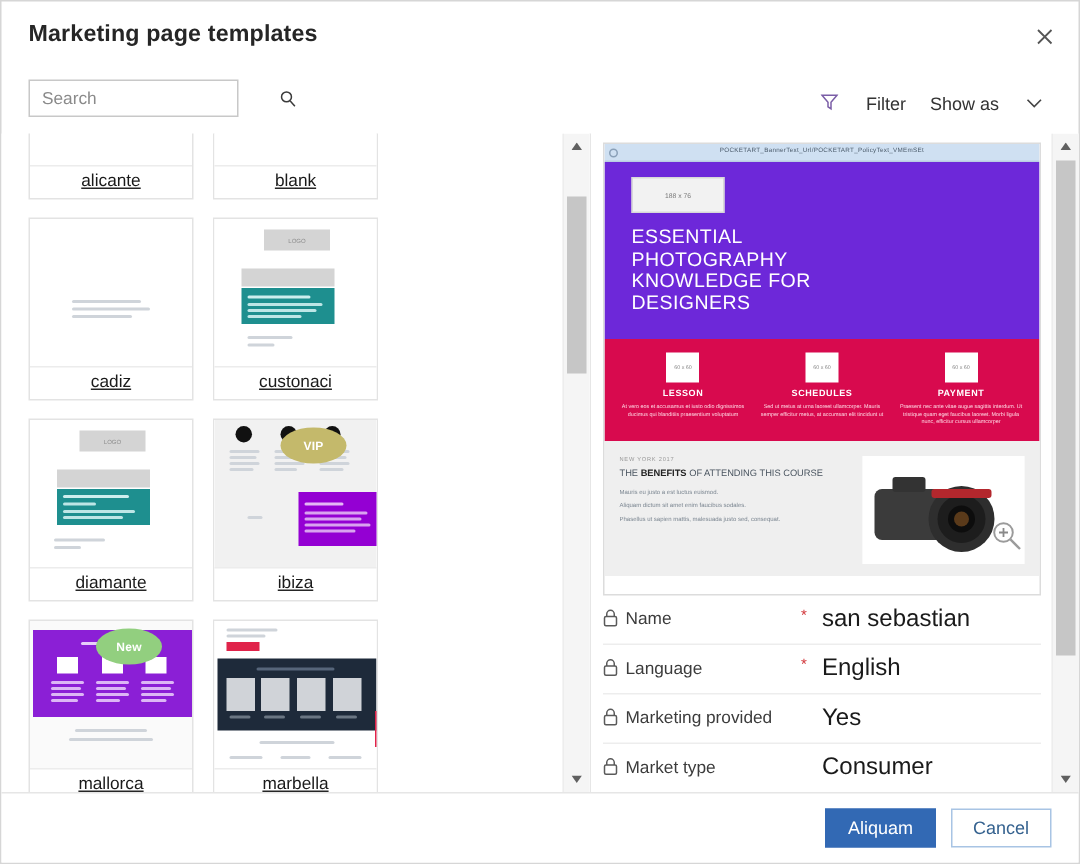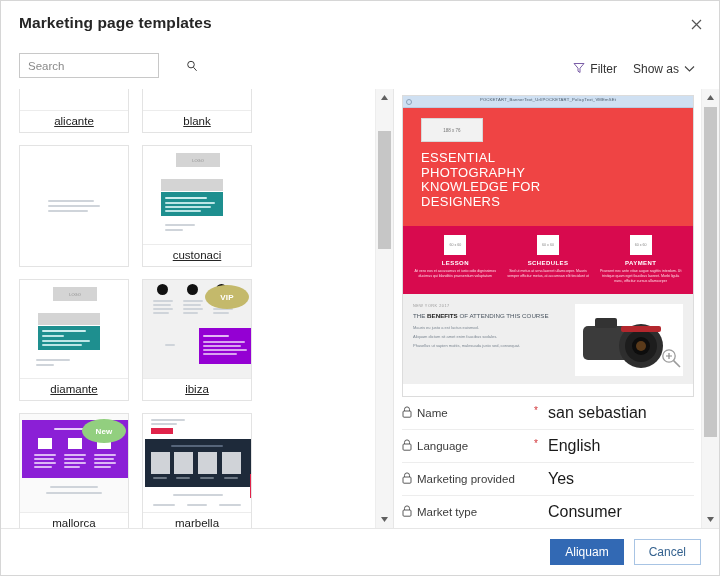"Filter" .tbItem { gap: 5px -> 18px }
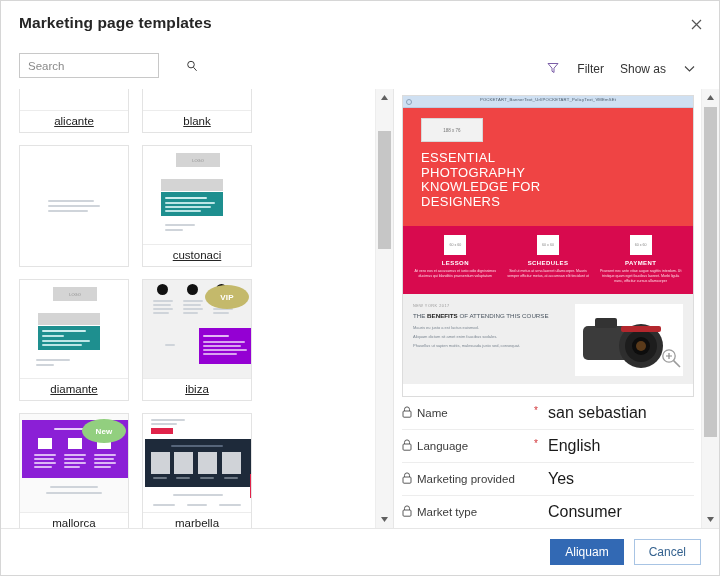"ESSENTIAL" .pvHero { background: #ef4444 -> #6d28d9 }
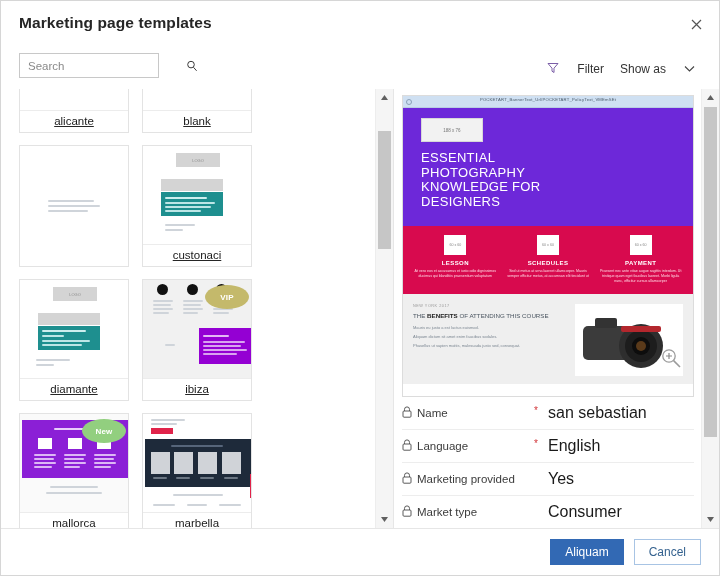"cadiz" div.cname { html: none -> <div>cadiz</div> }
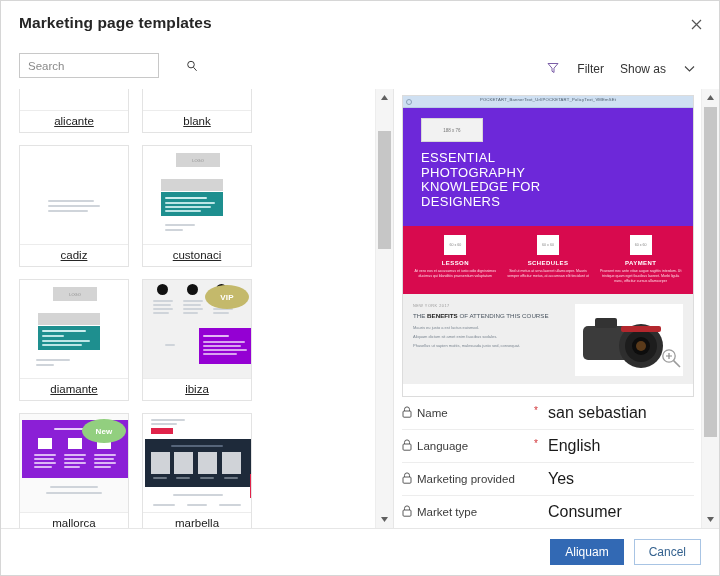"VIP" .badge { right: 2px -> 20px }
